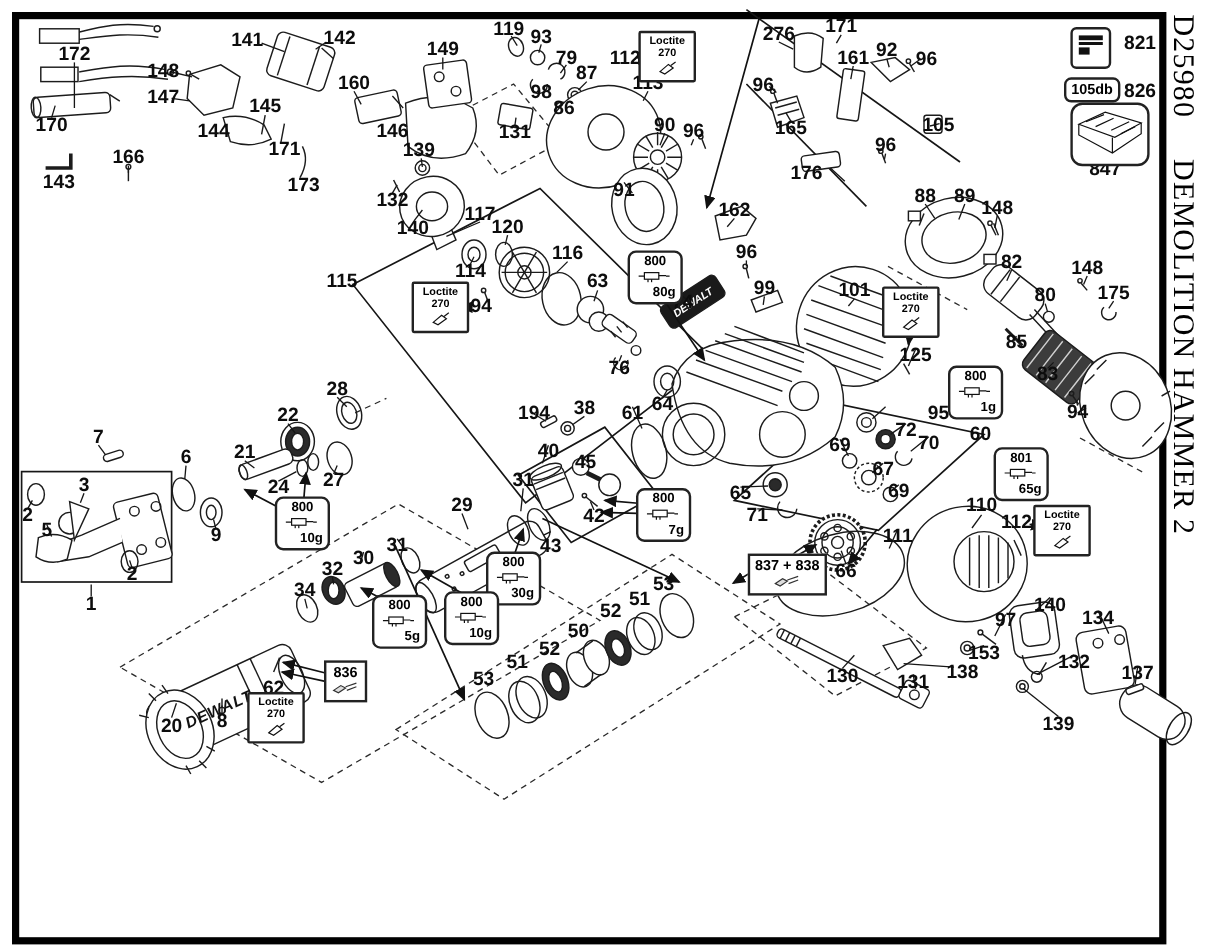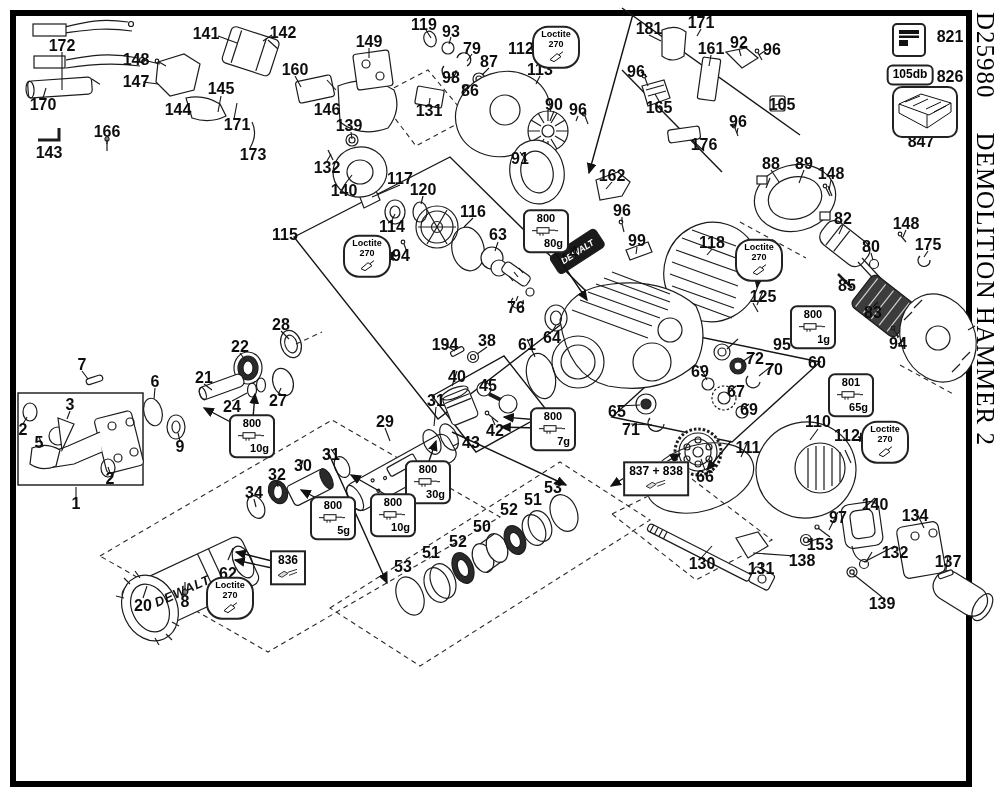"Loctite" .loctite { border-radius: 16px -> 2px }
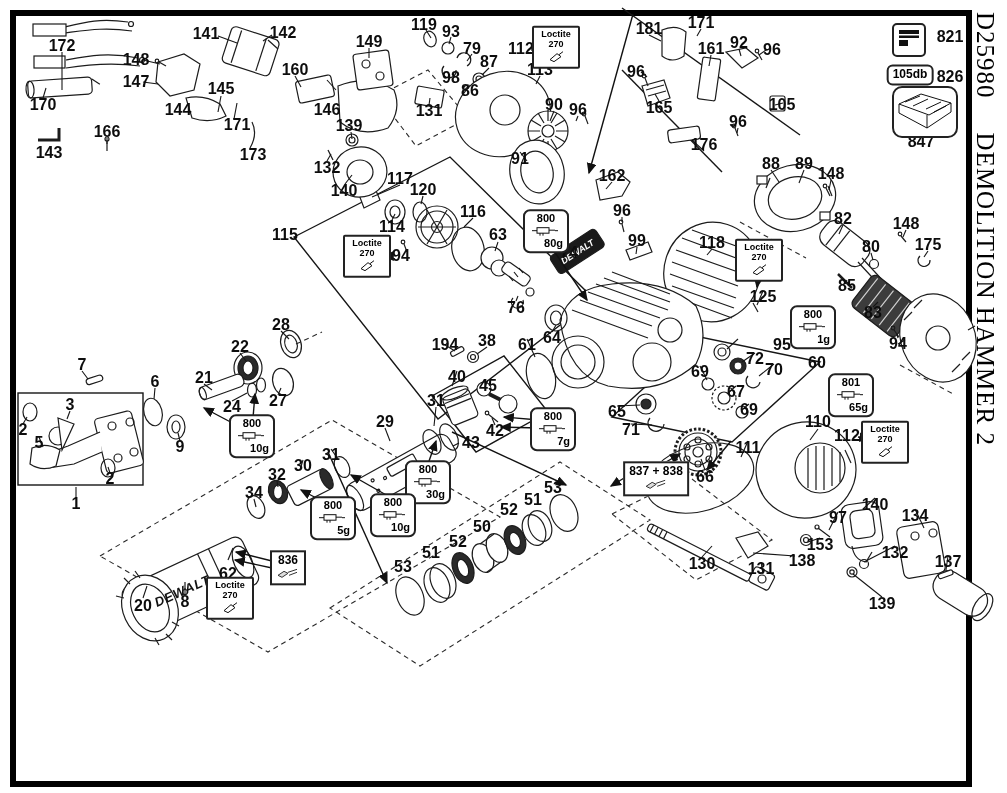"181" div.callout { text: 181 -> 276 }
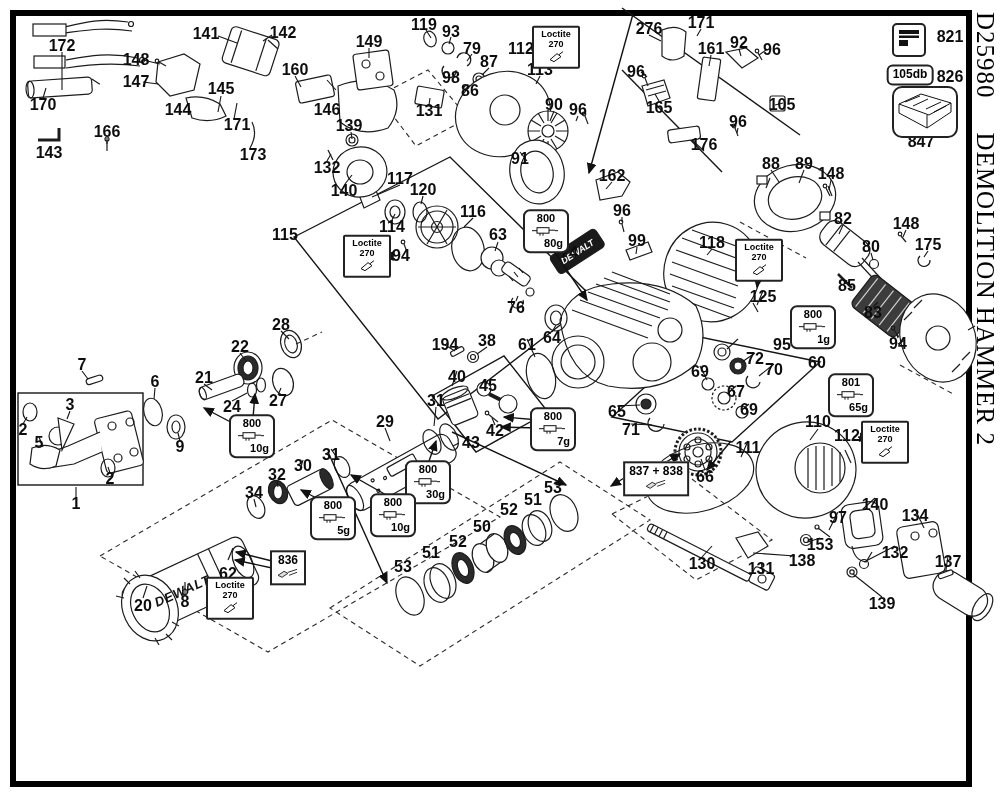"176" div.callout { left: 704px -> 672px }
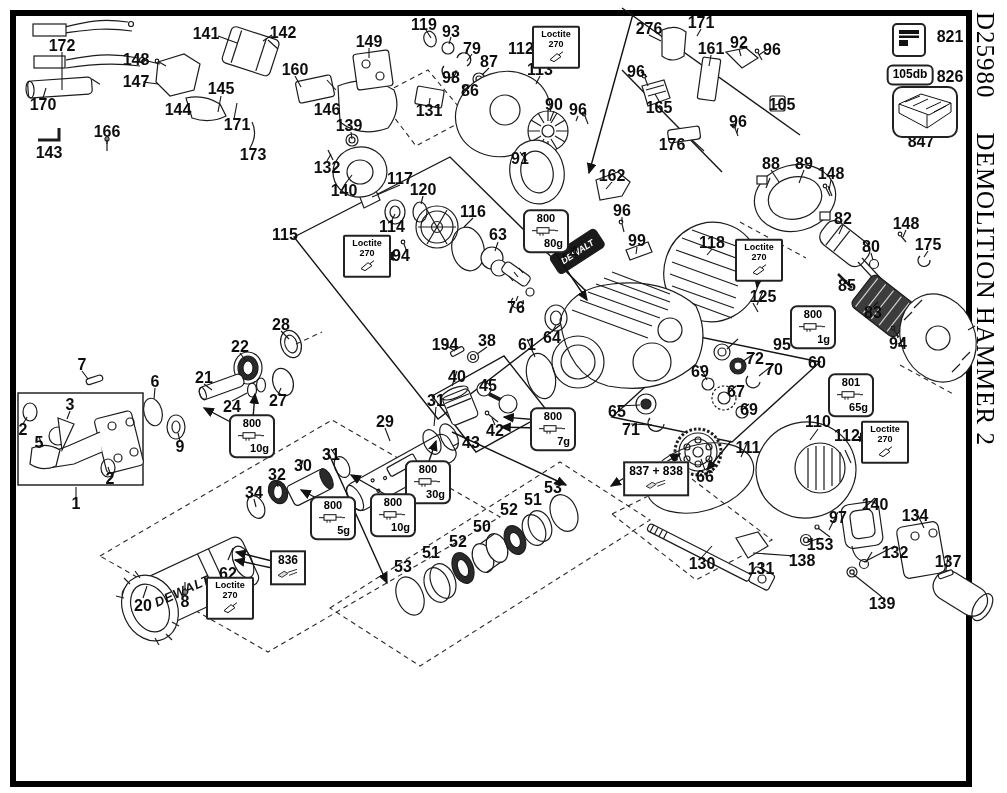"118" div.callout { text: 118 -> 101 }
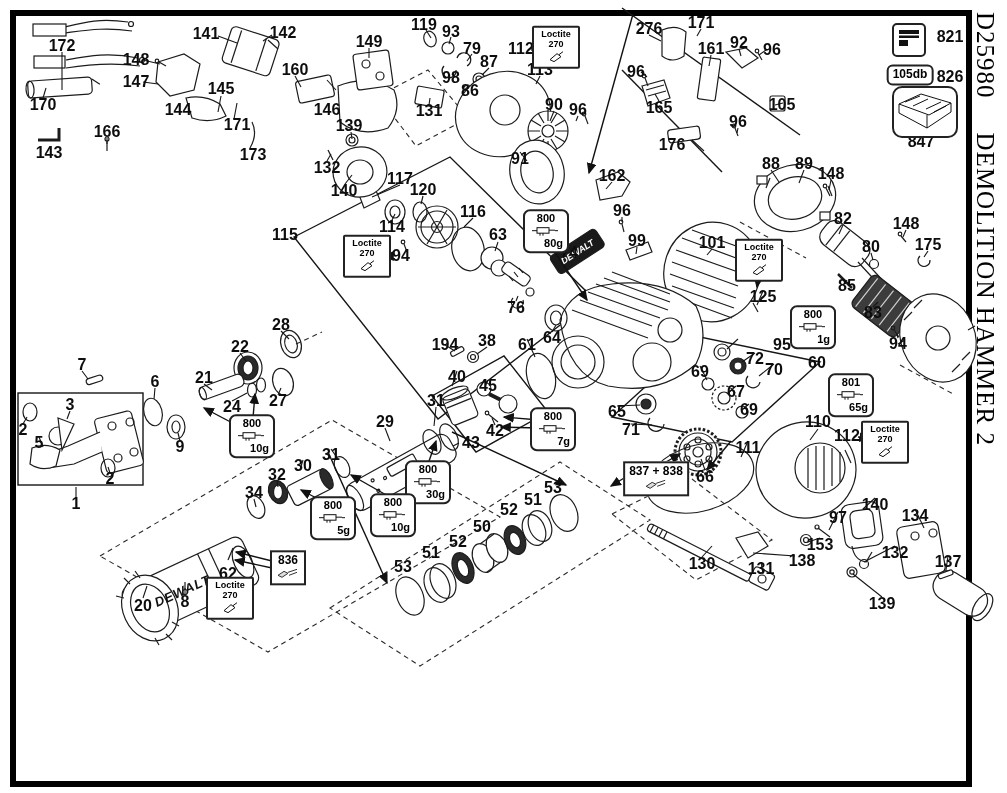"43" div.callout { margin-left: 12px -> none; top: 443px -> 456px }
